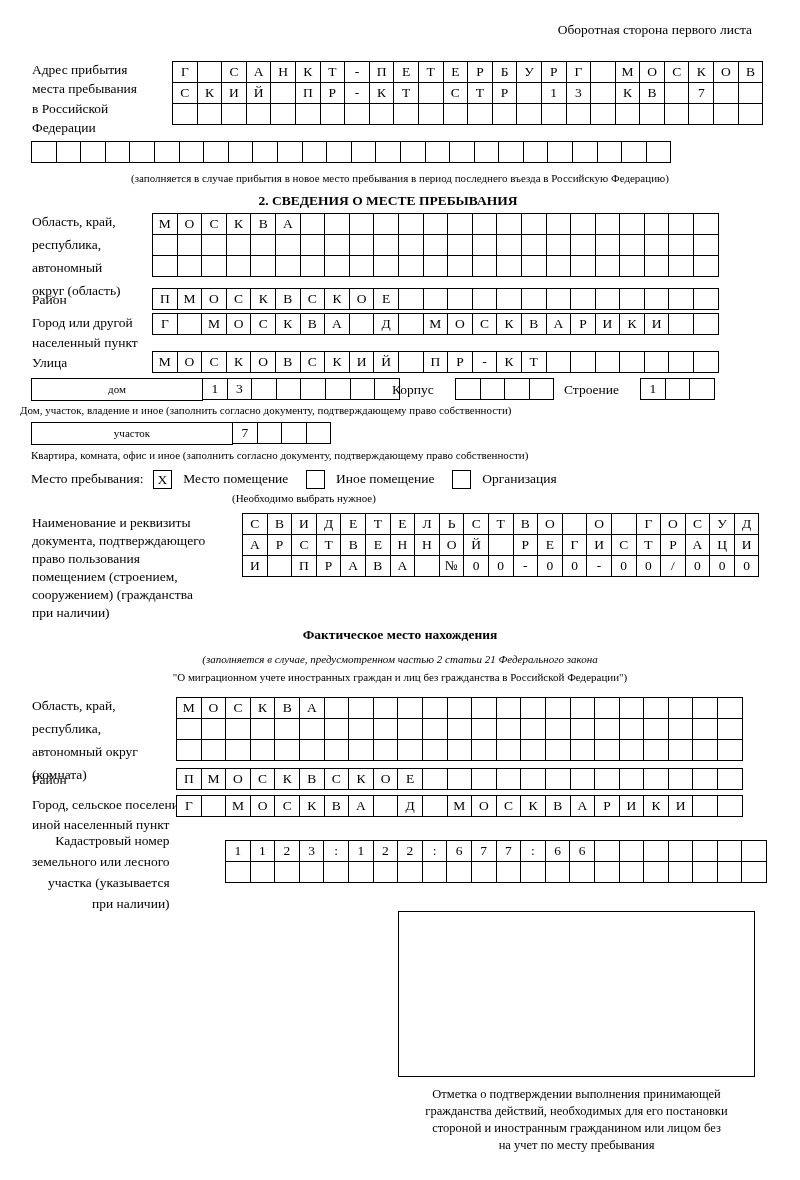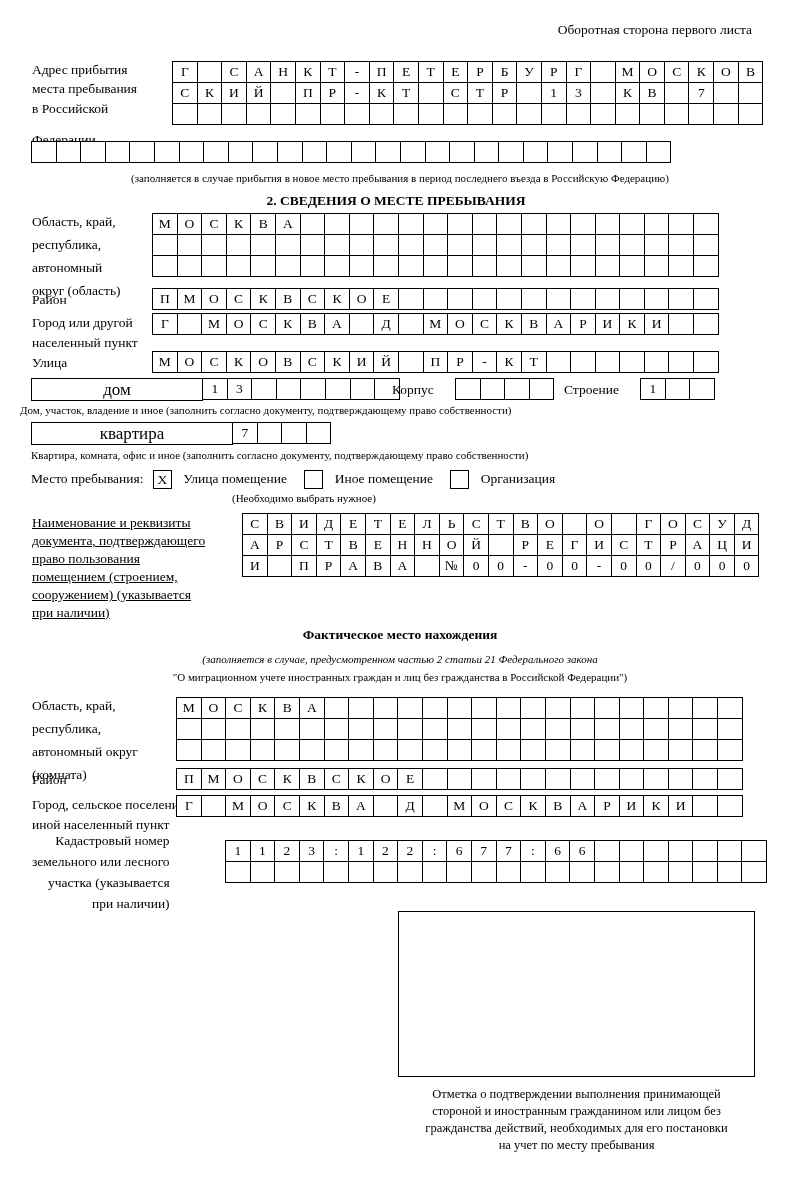"Федерации" div { margin-top: 16px -> 4px }
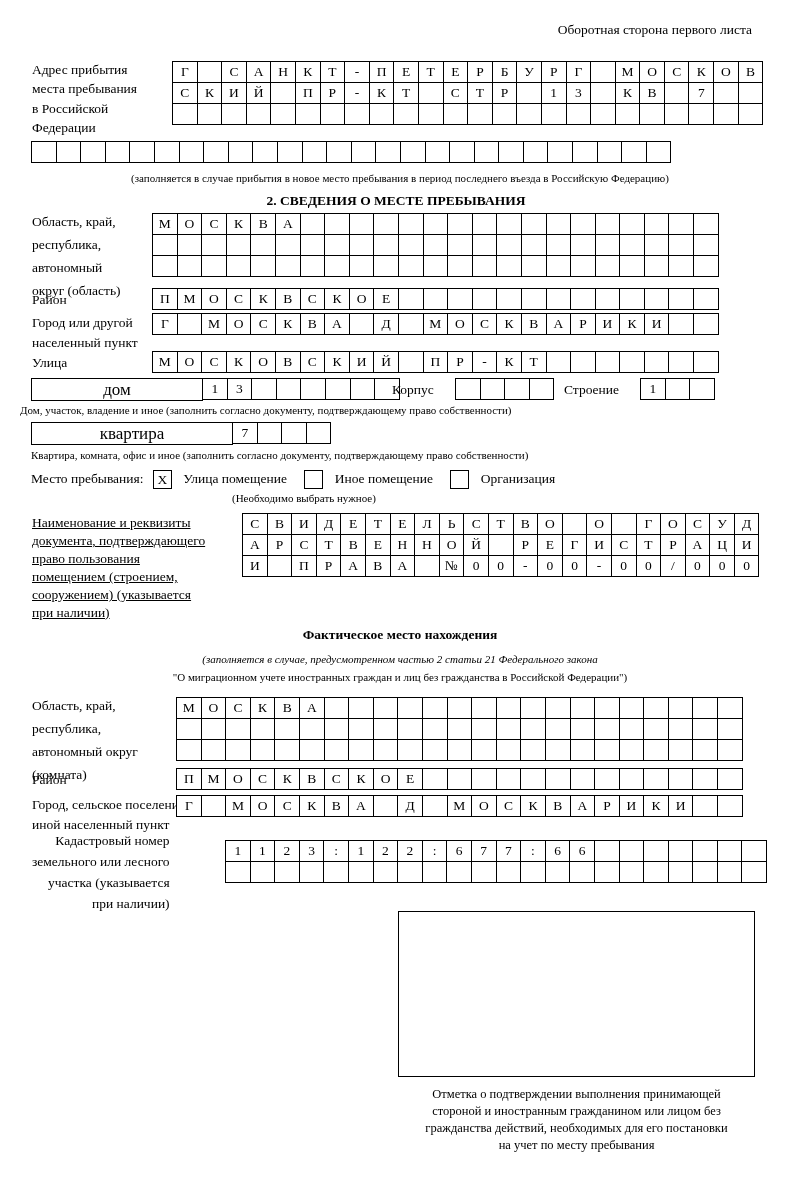"2. СВЕДЕНИЯ О МЕСТЕ ПРЕБЫВАНИЯ" div.sect-title { left: 396px -> 388px }
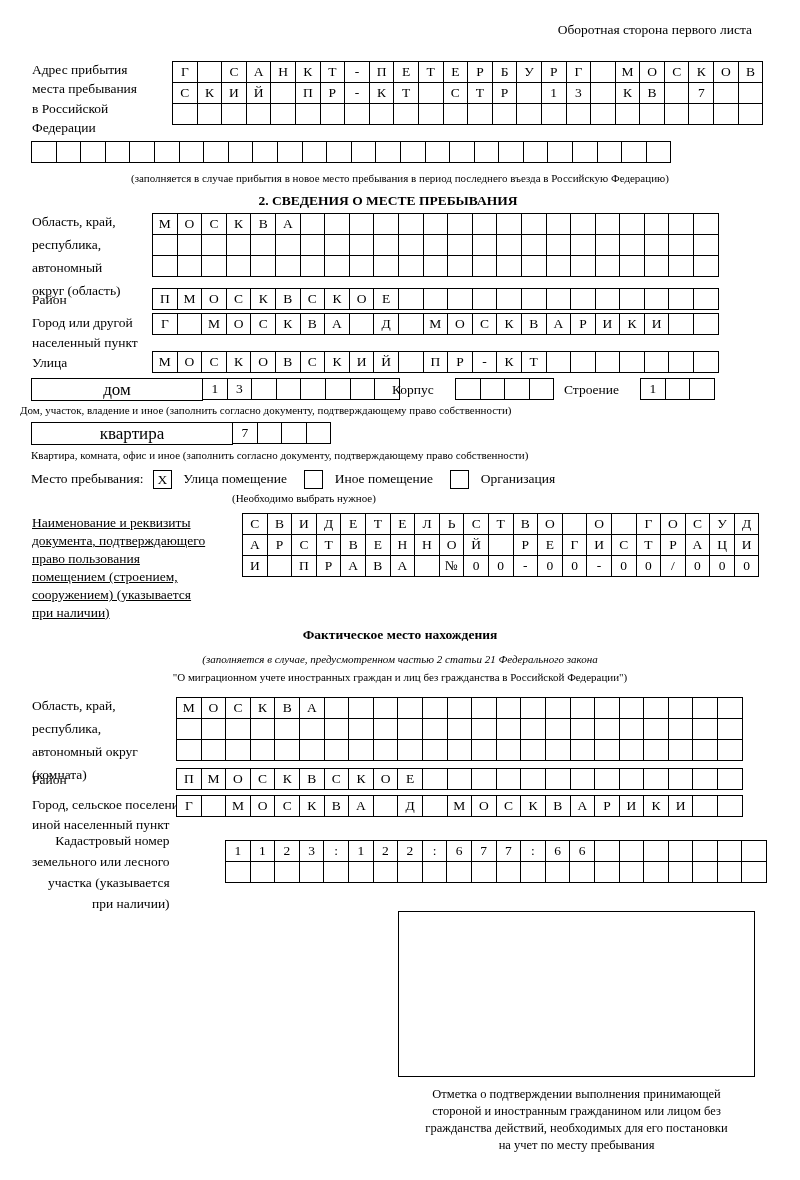"дом" .txtbox { font-size: 17px -> 11px }
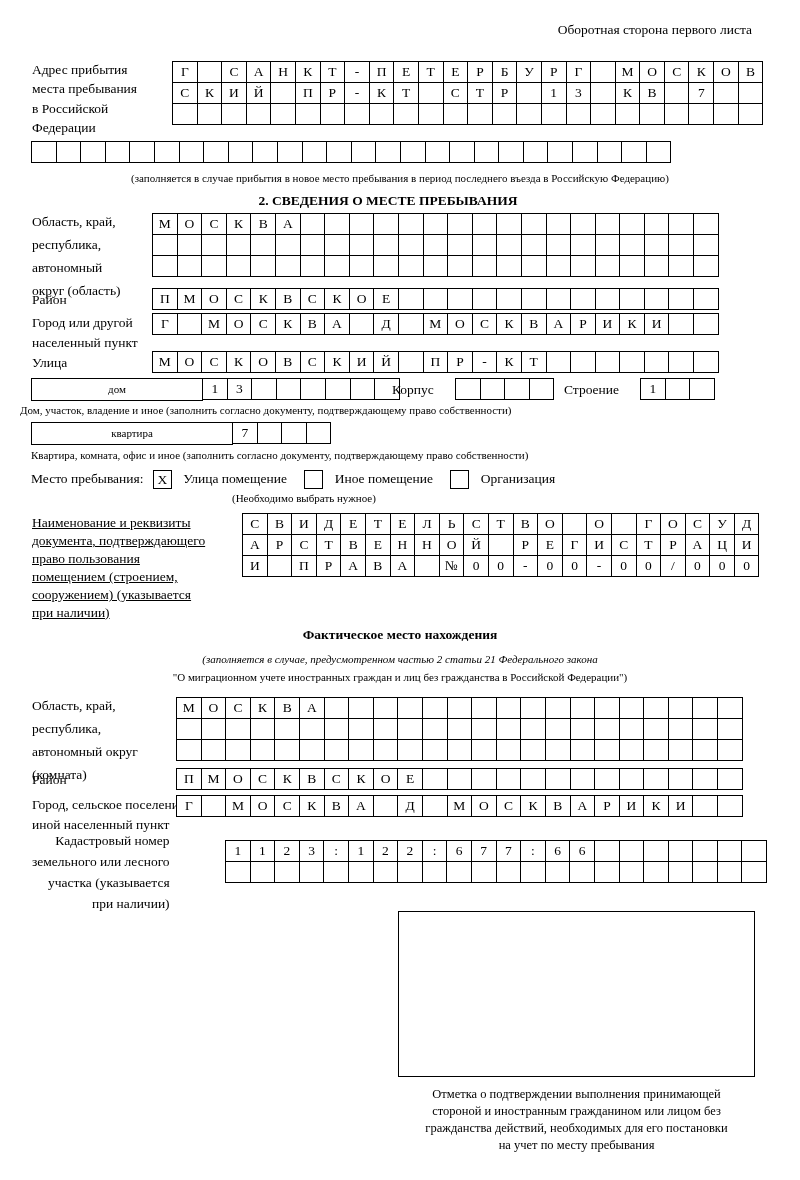"квартира" div.txtbox { text: квартира -> участок }
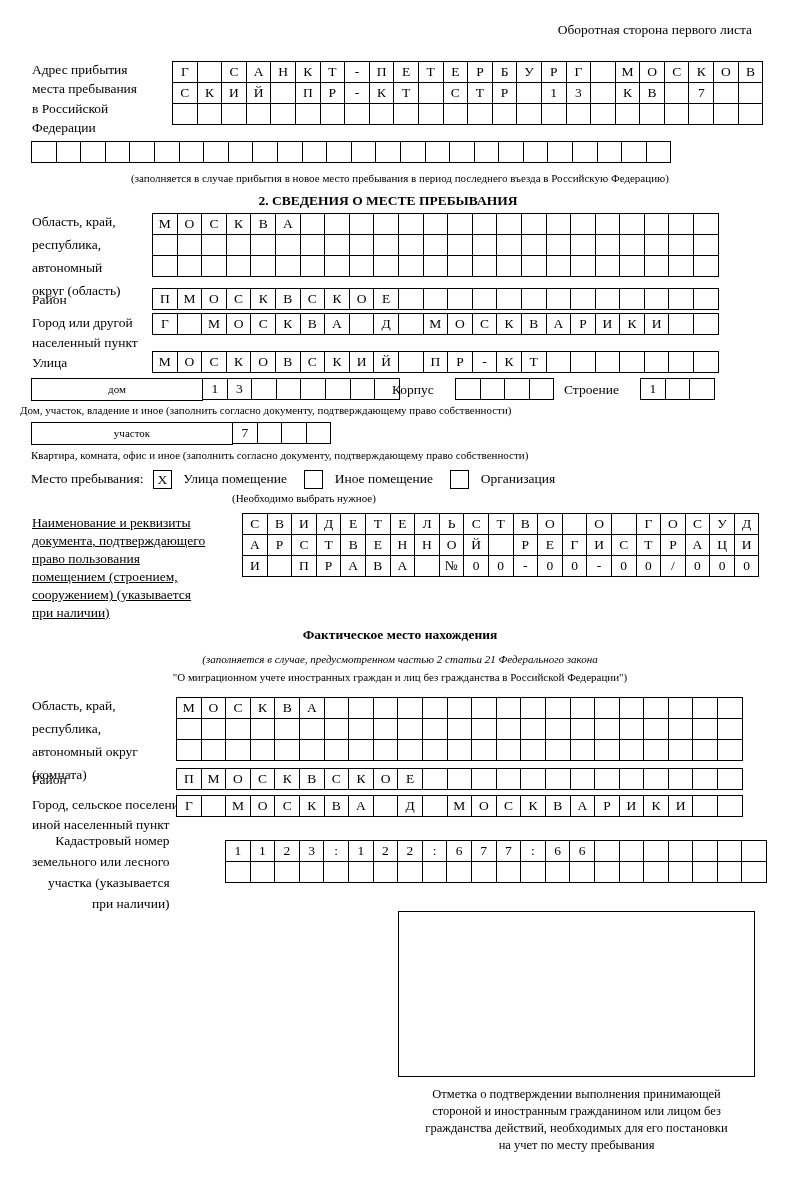"Улица помещение" span { text: Улица -> Место }
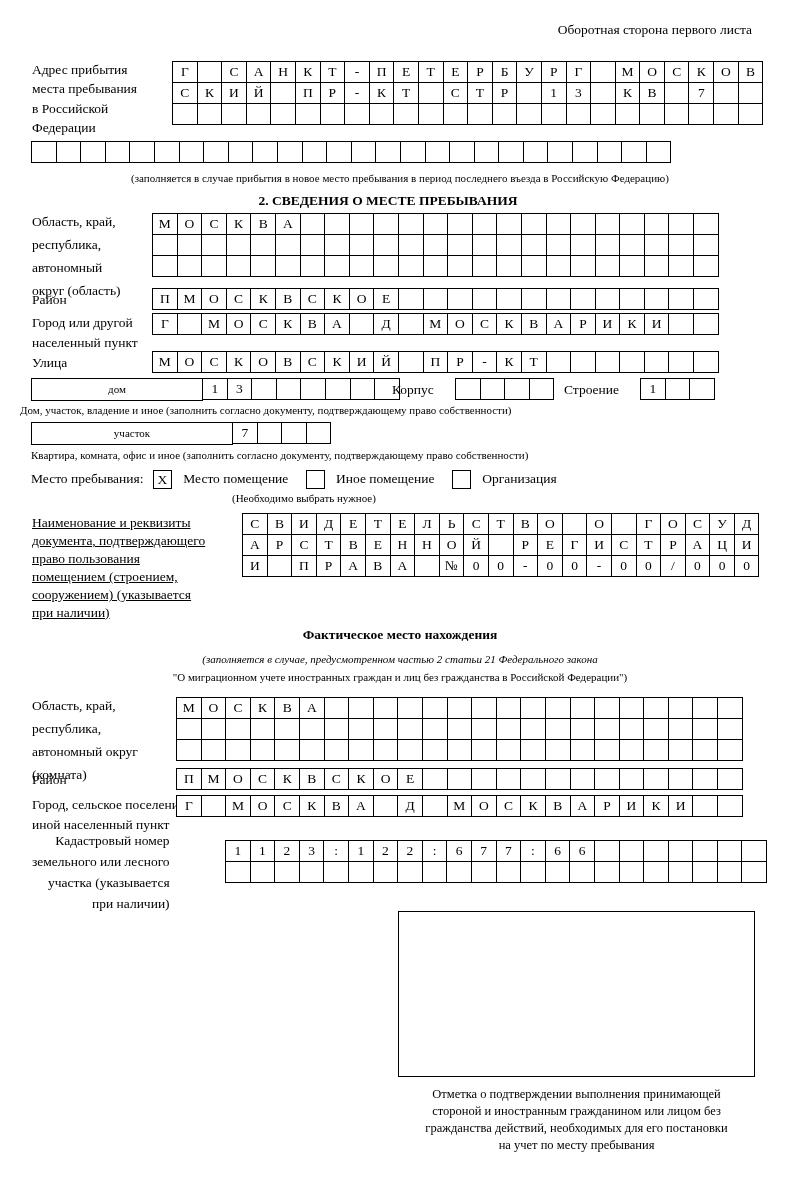"Наименование и реквизиты" div.lbl { text-decoration: underline -> none }
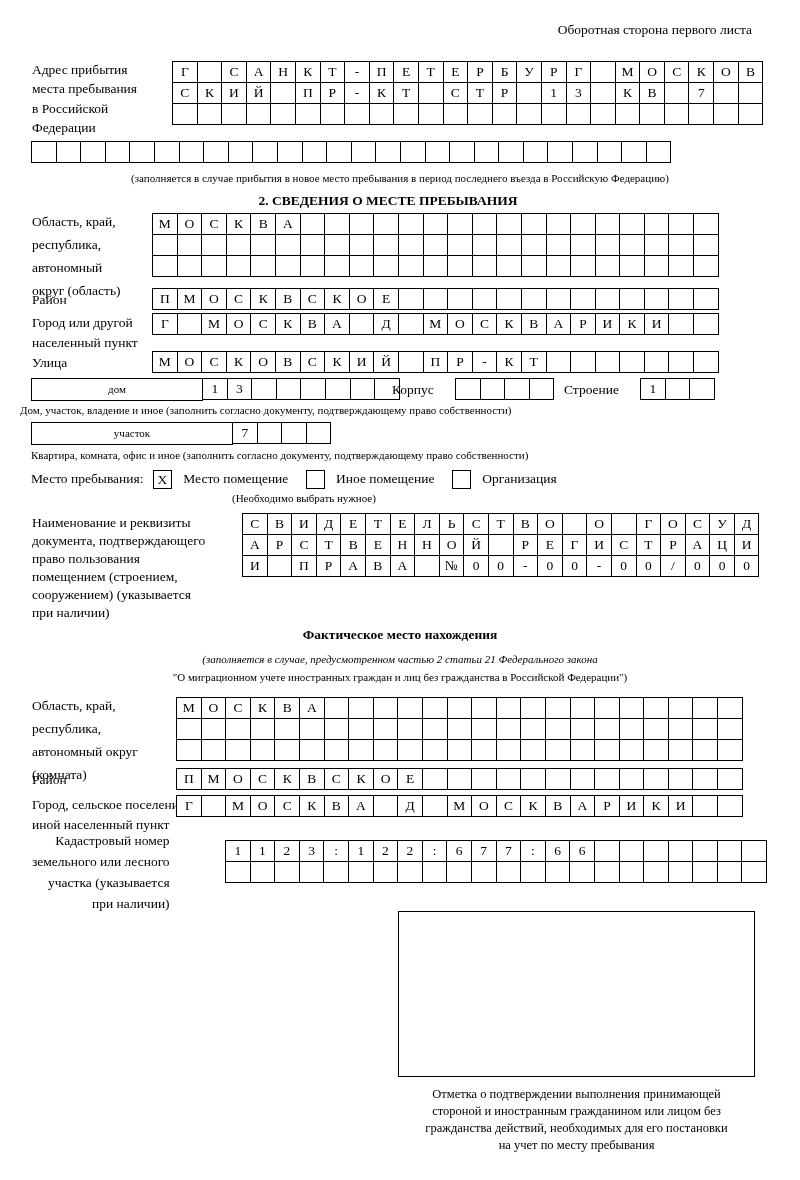"сооружением) (указывается" div { text: указывается -> гражданства }
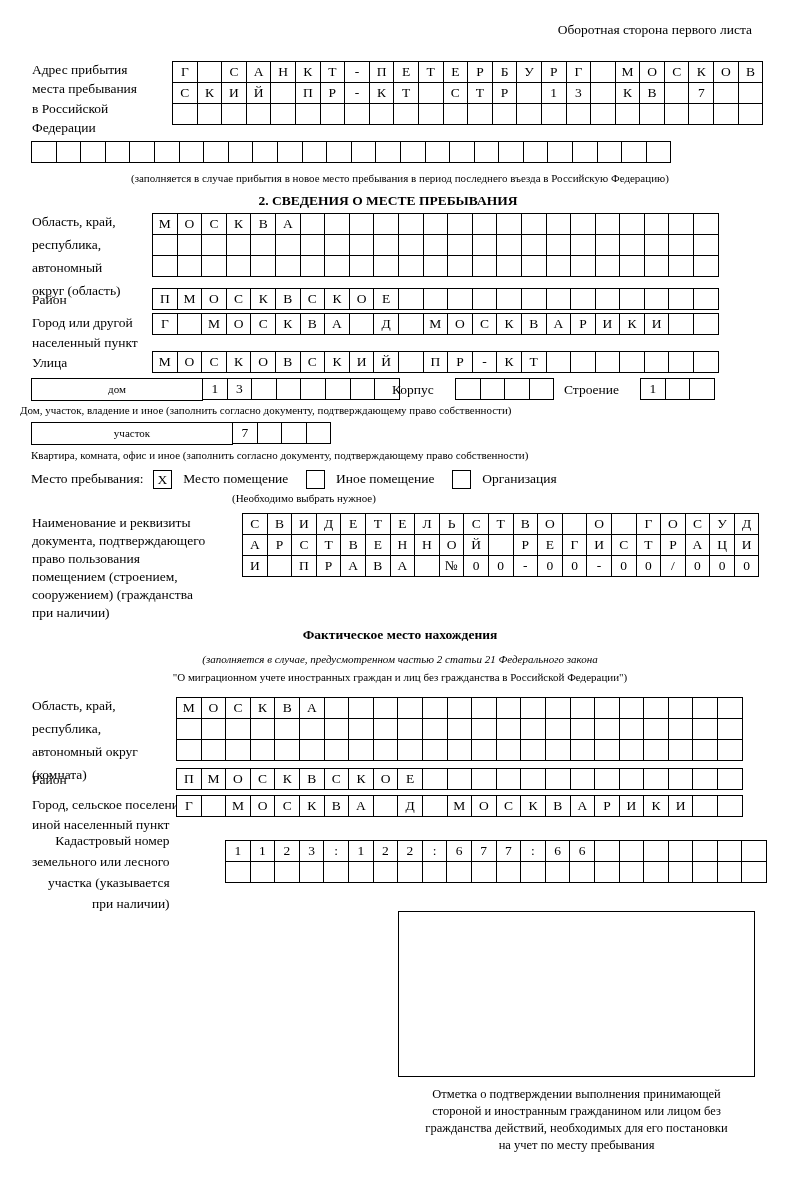"стороной и иностранным гражданином или" div { order: before "гражданства действий, необходимых для" -> after "гражданства действий, необходимых для" }
